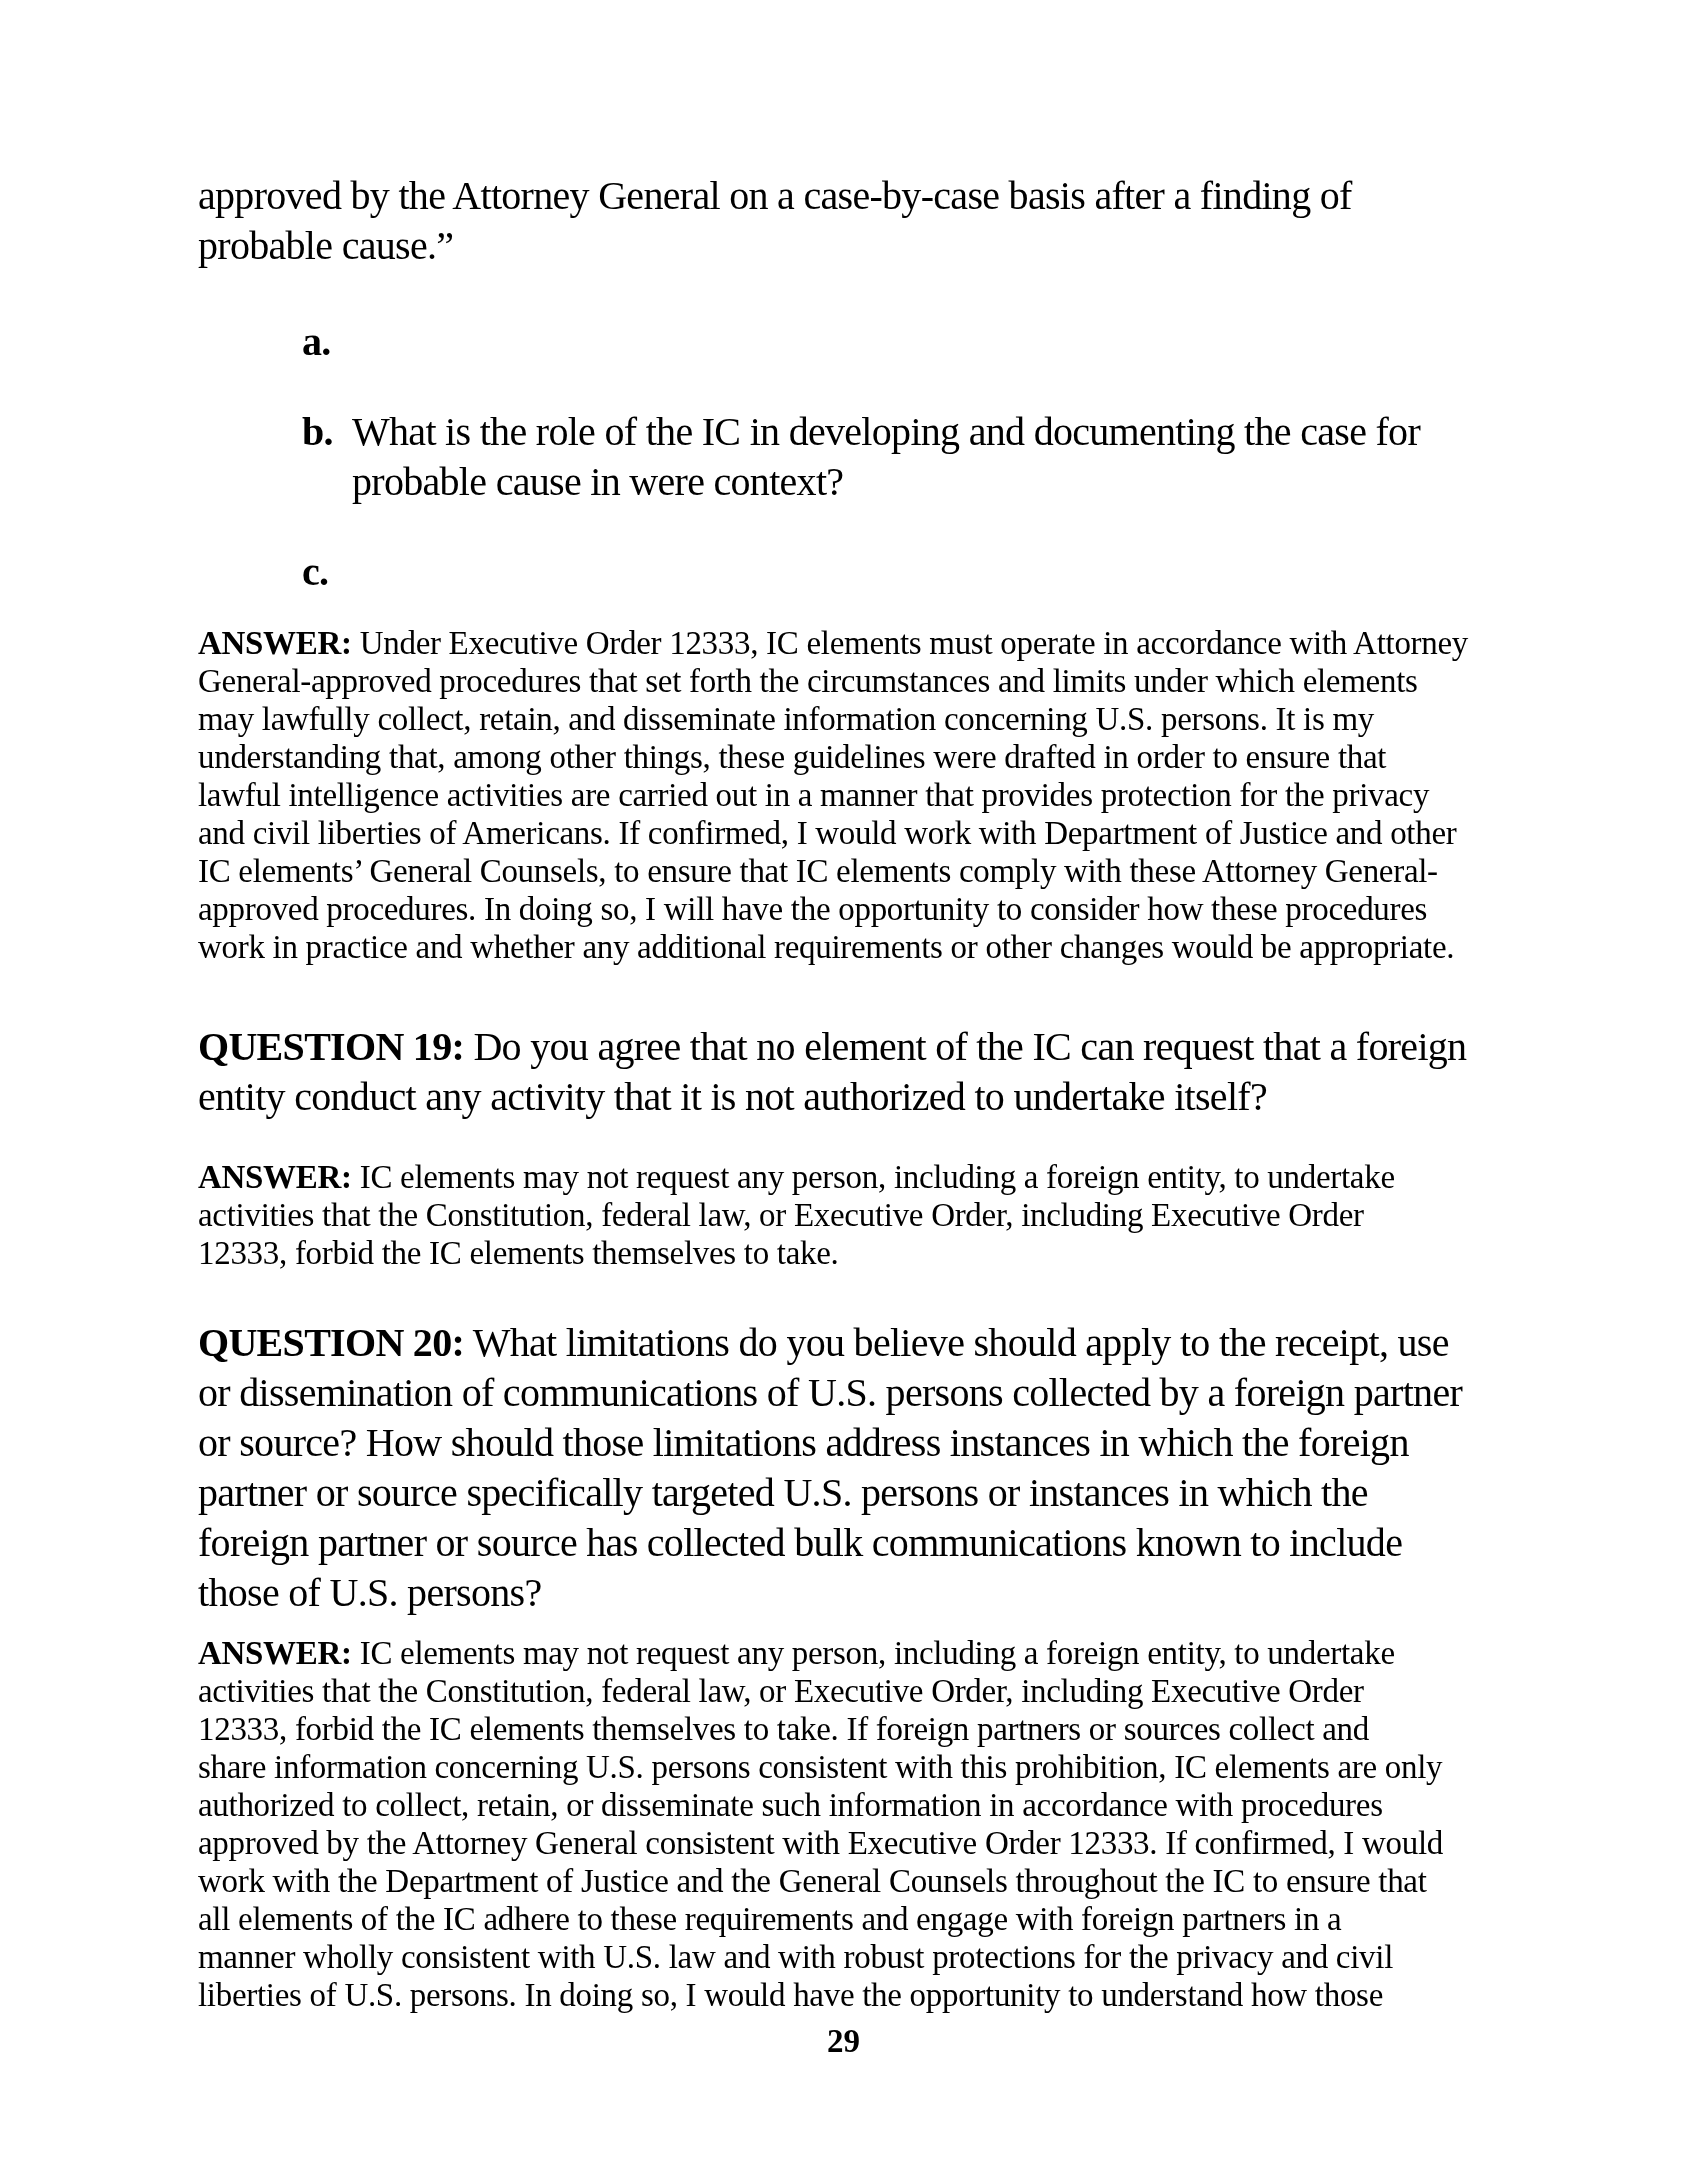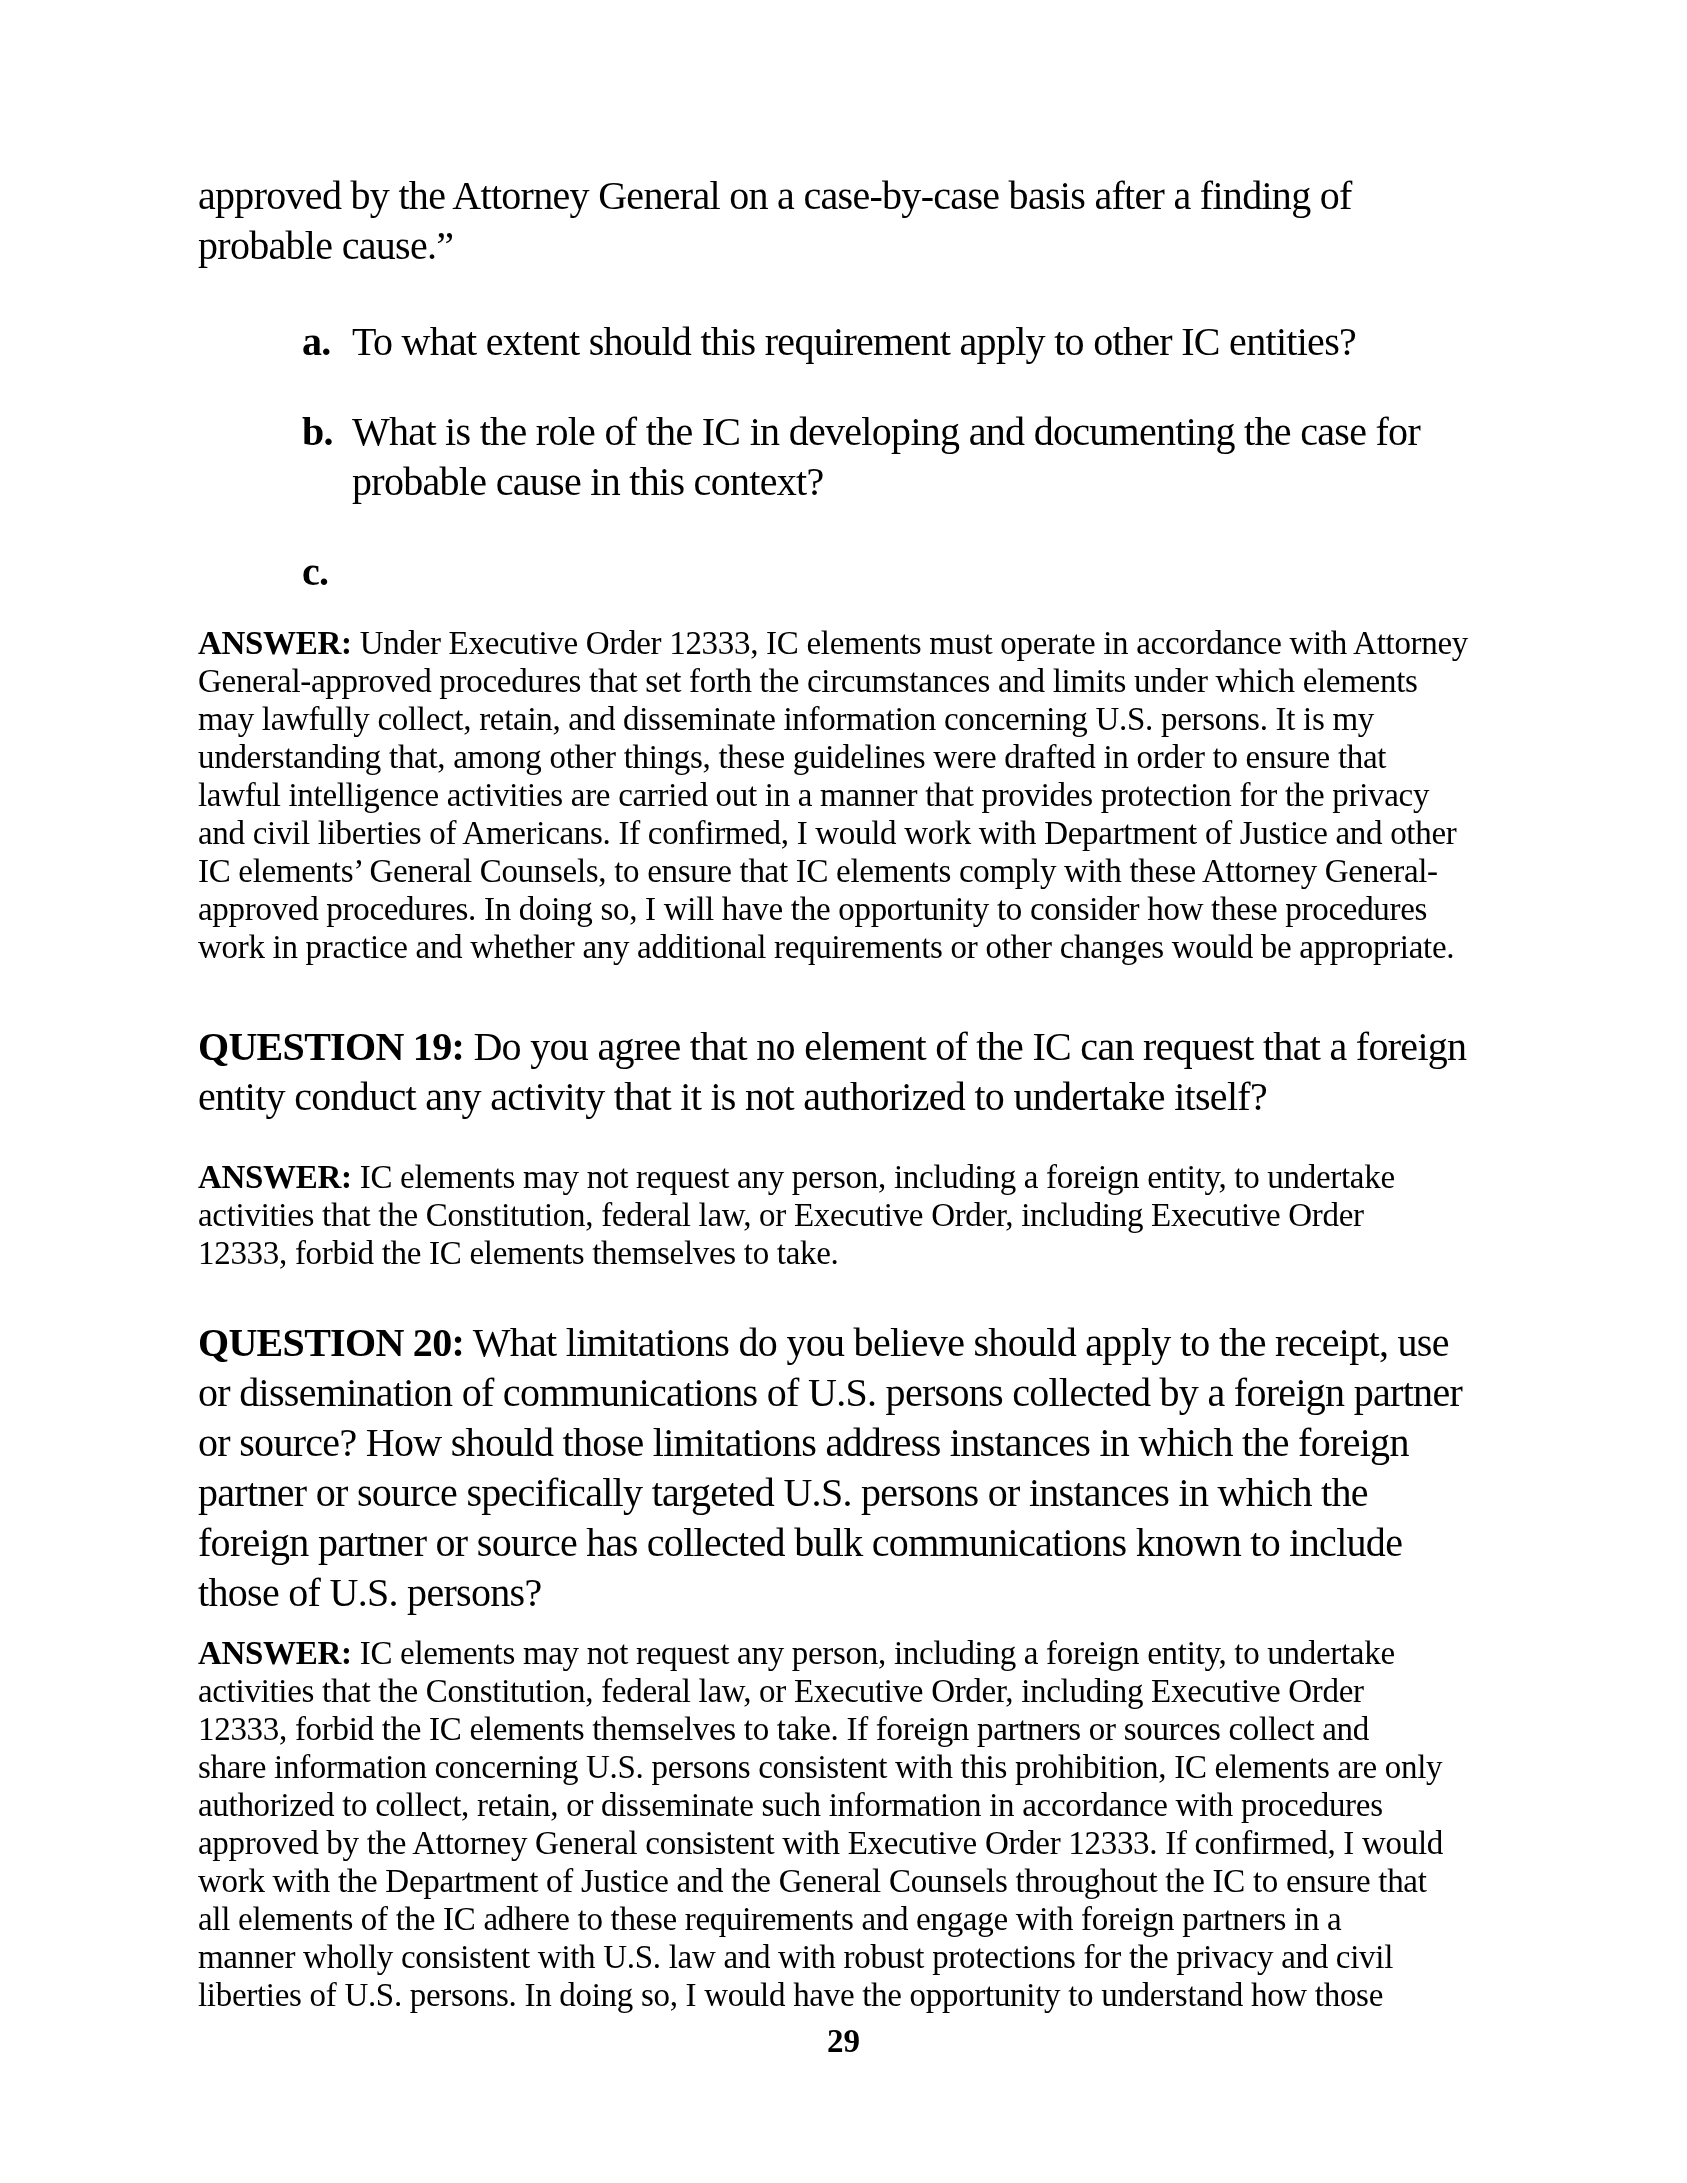"To what extent should this" span.q-text { html: <span>To what extent should this requirement apply to other IC entities?</span> -> none }
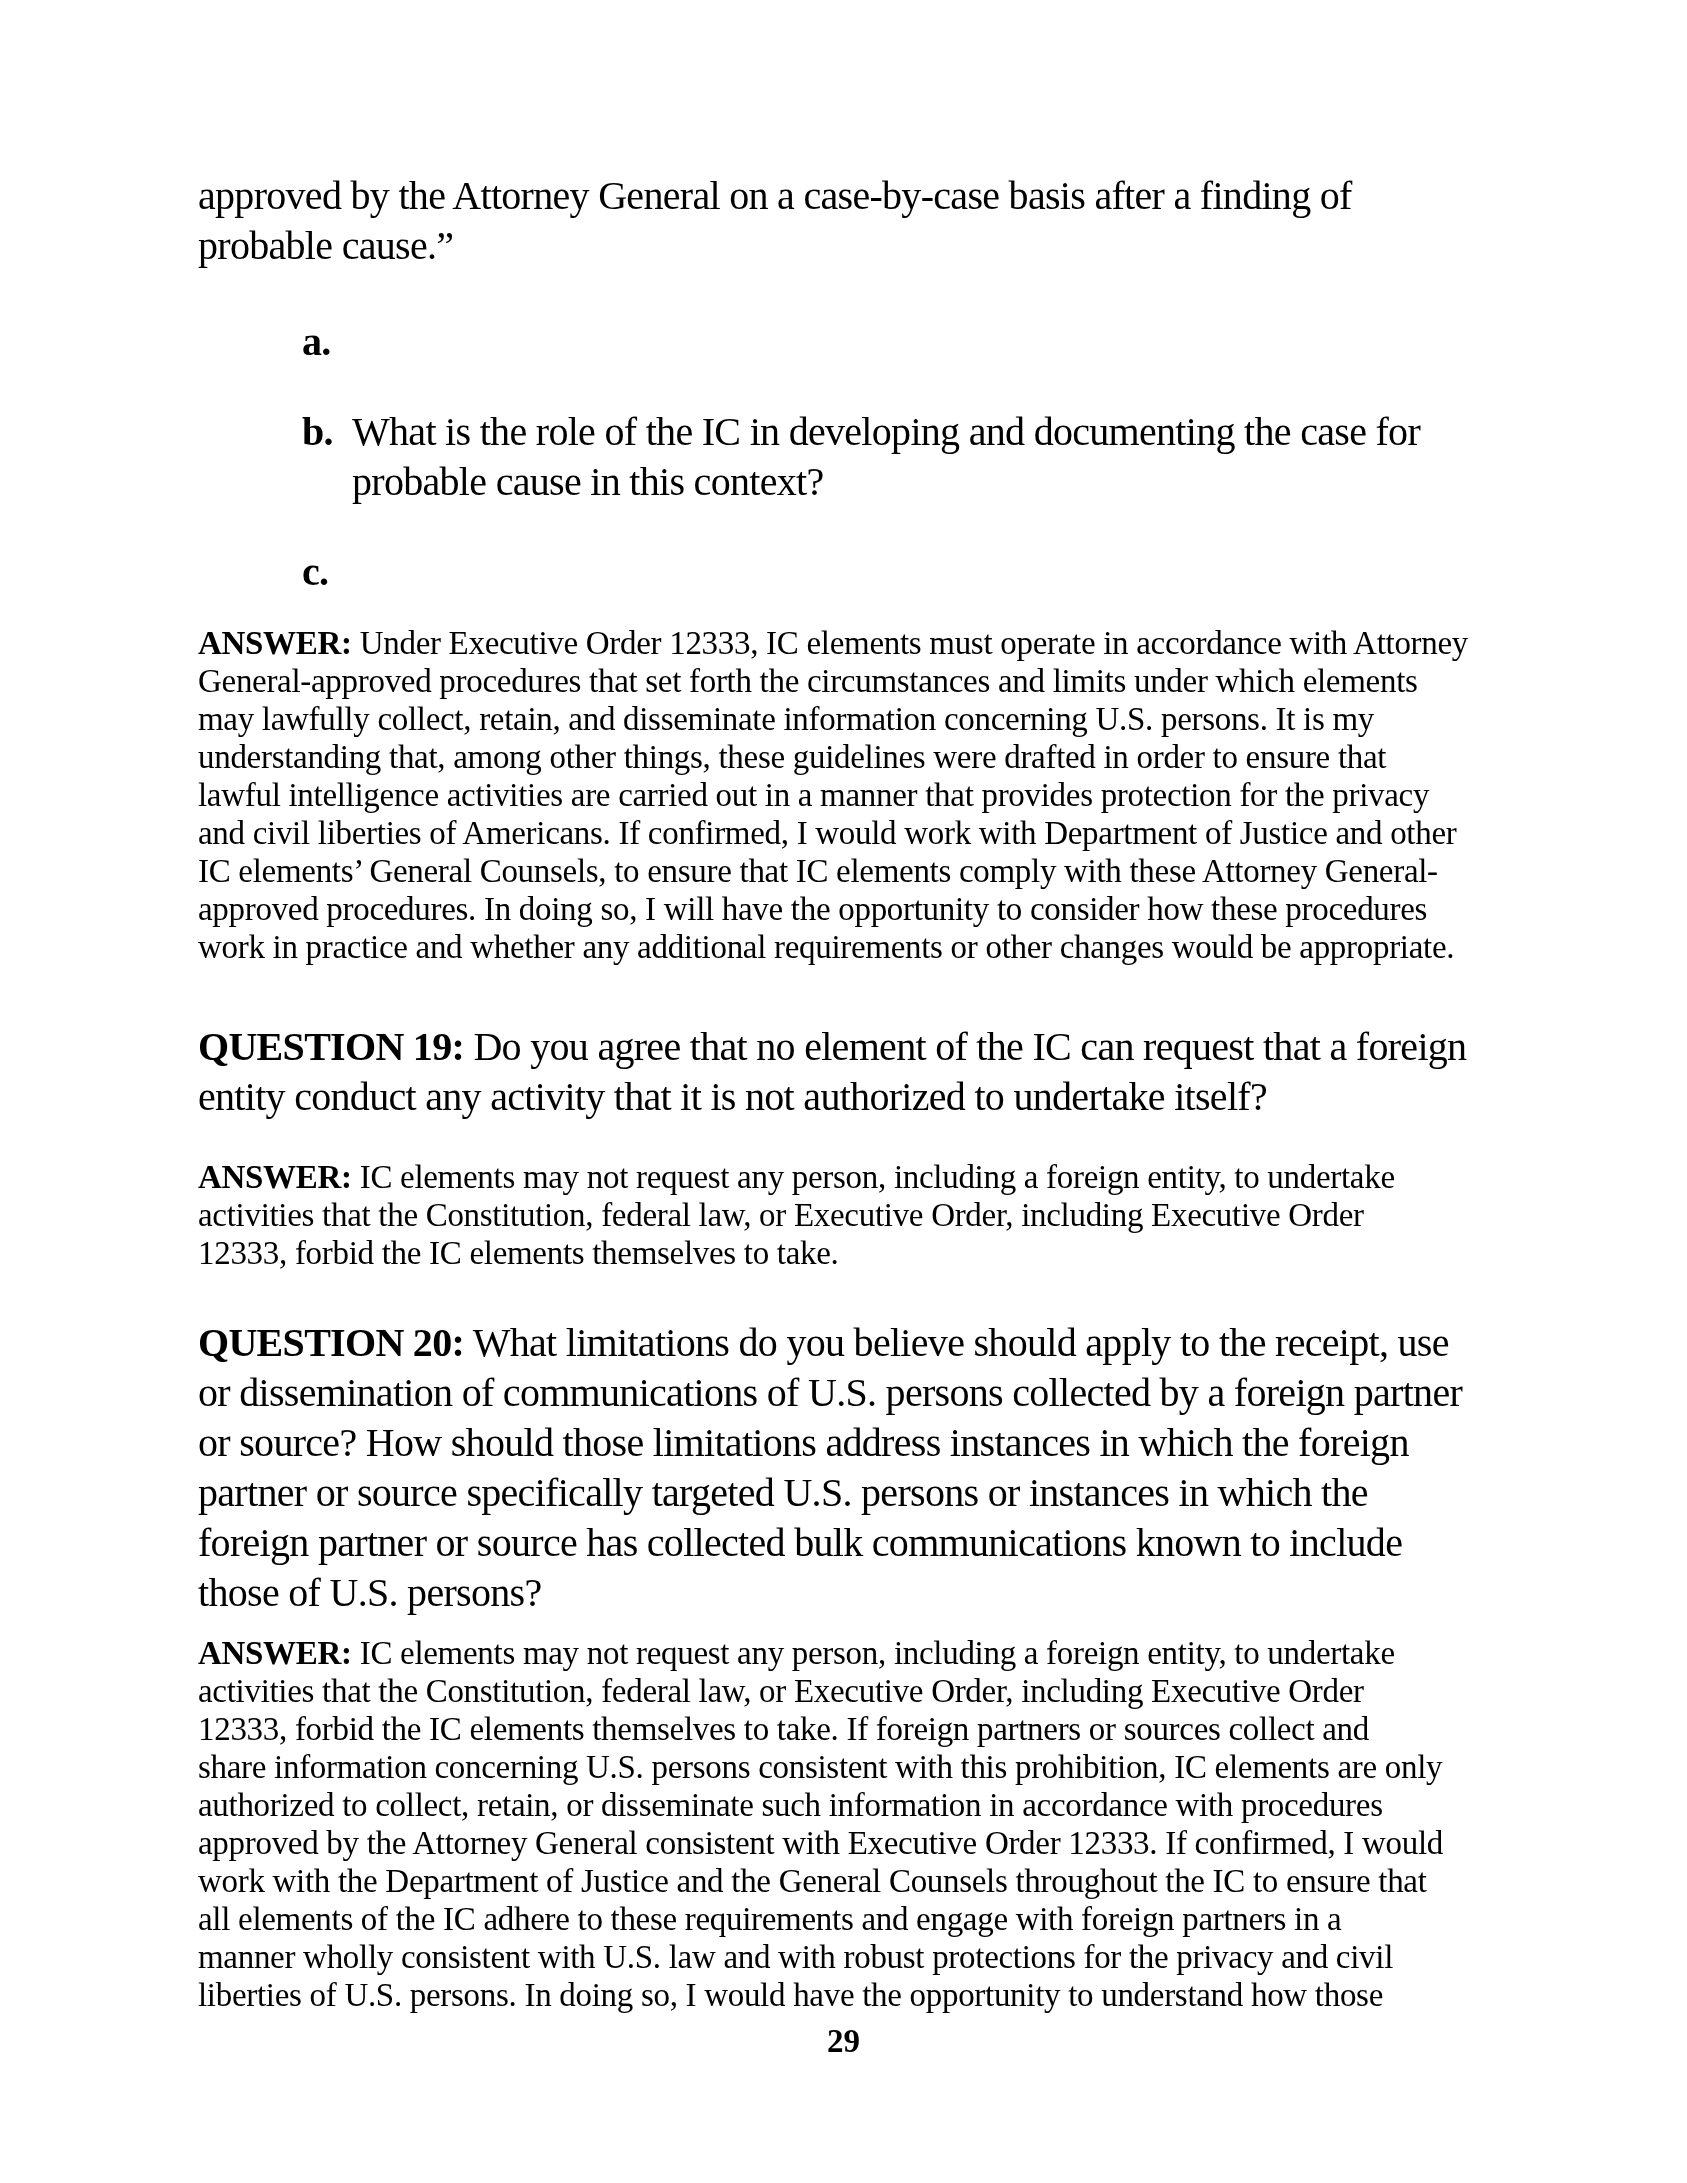"What is the role of" span.q-text { text: this -> were }
